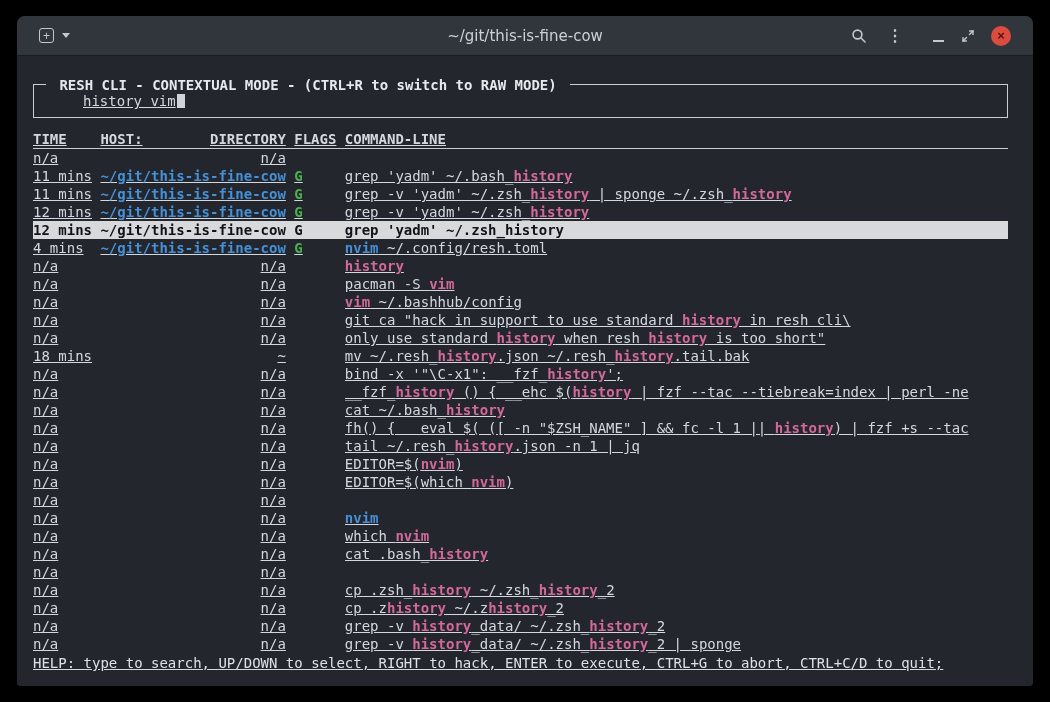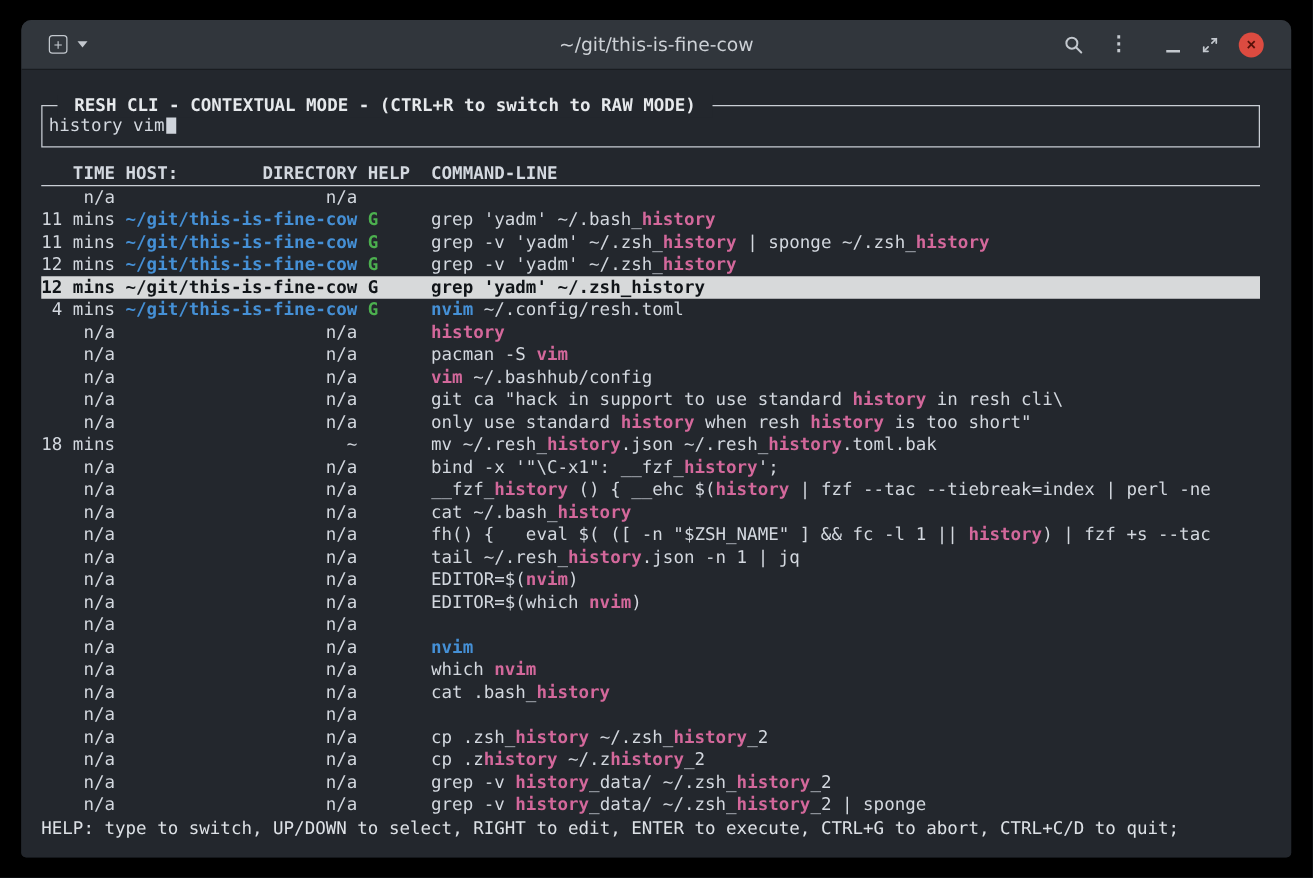"RESH CLI - CONTEXTUAL MODE" .term { text-decoration: none -> underline }
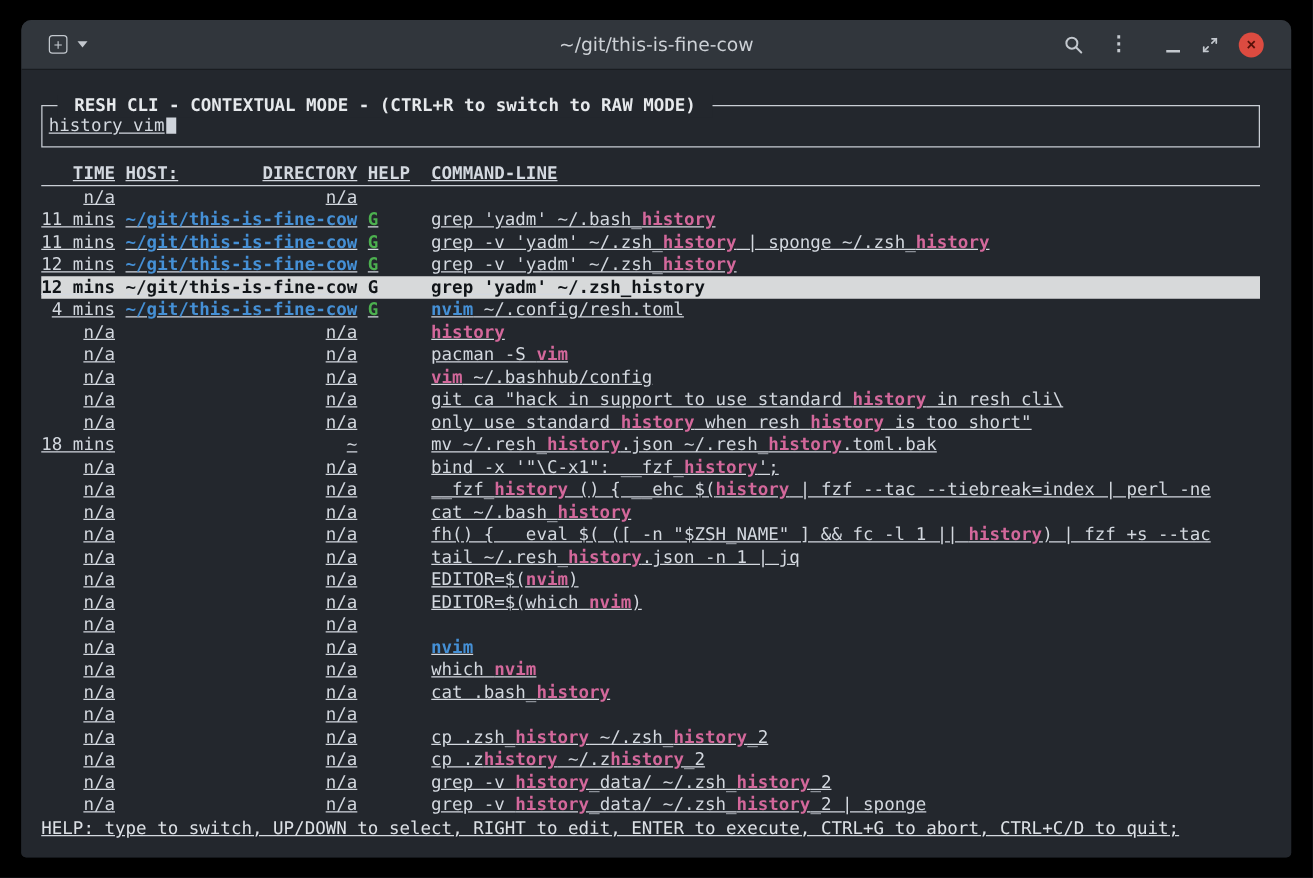"history vim" .qline { margin-left: none -> 44px }
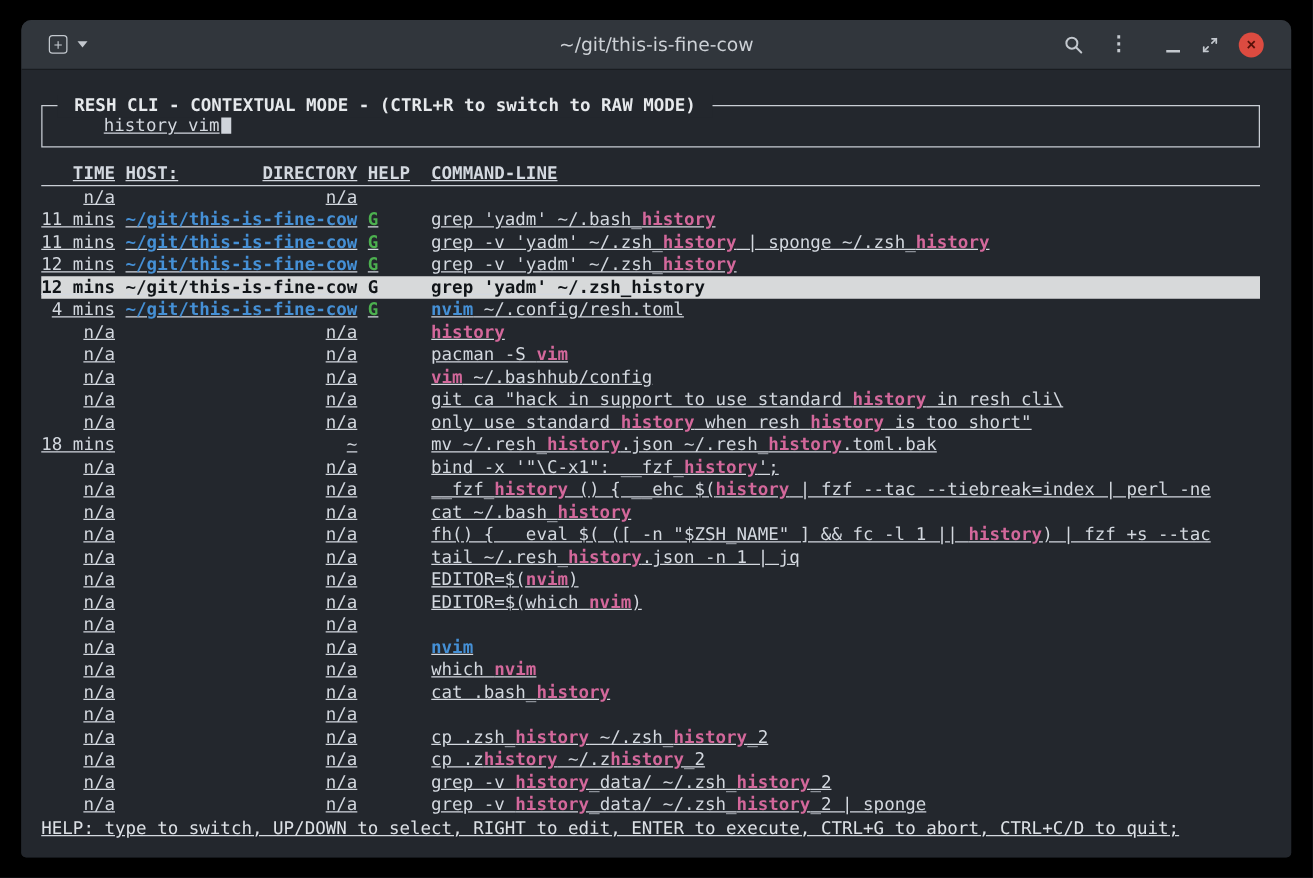"TIME" .col-time { text-align: right -> left }
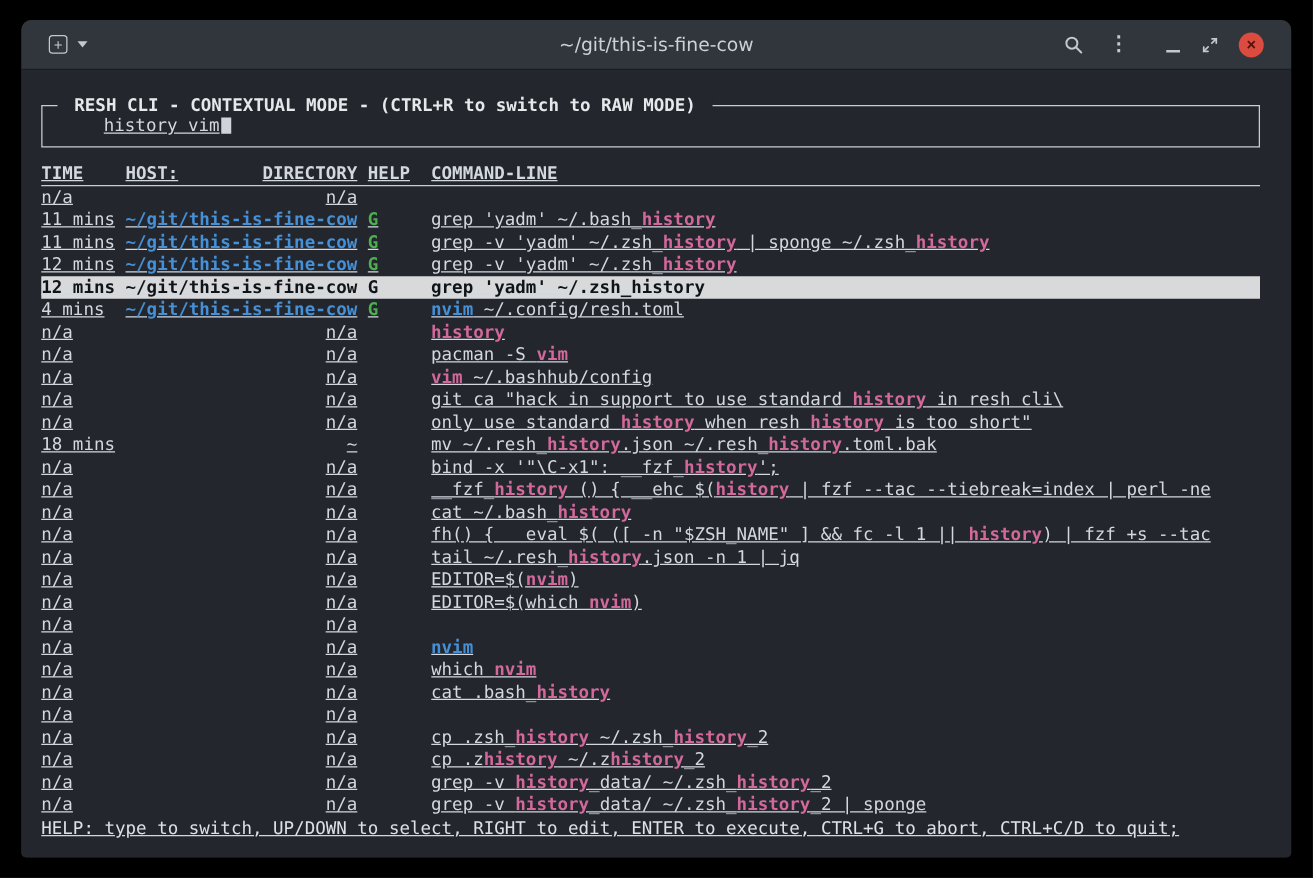"HELP" span.col-flags { text: HELP -> FLAGS }
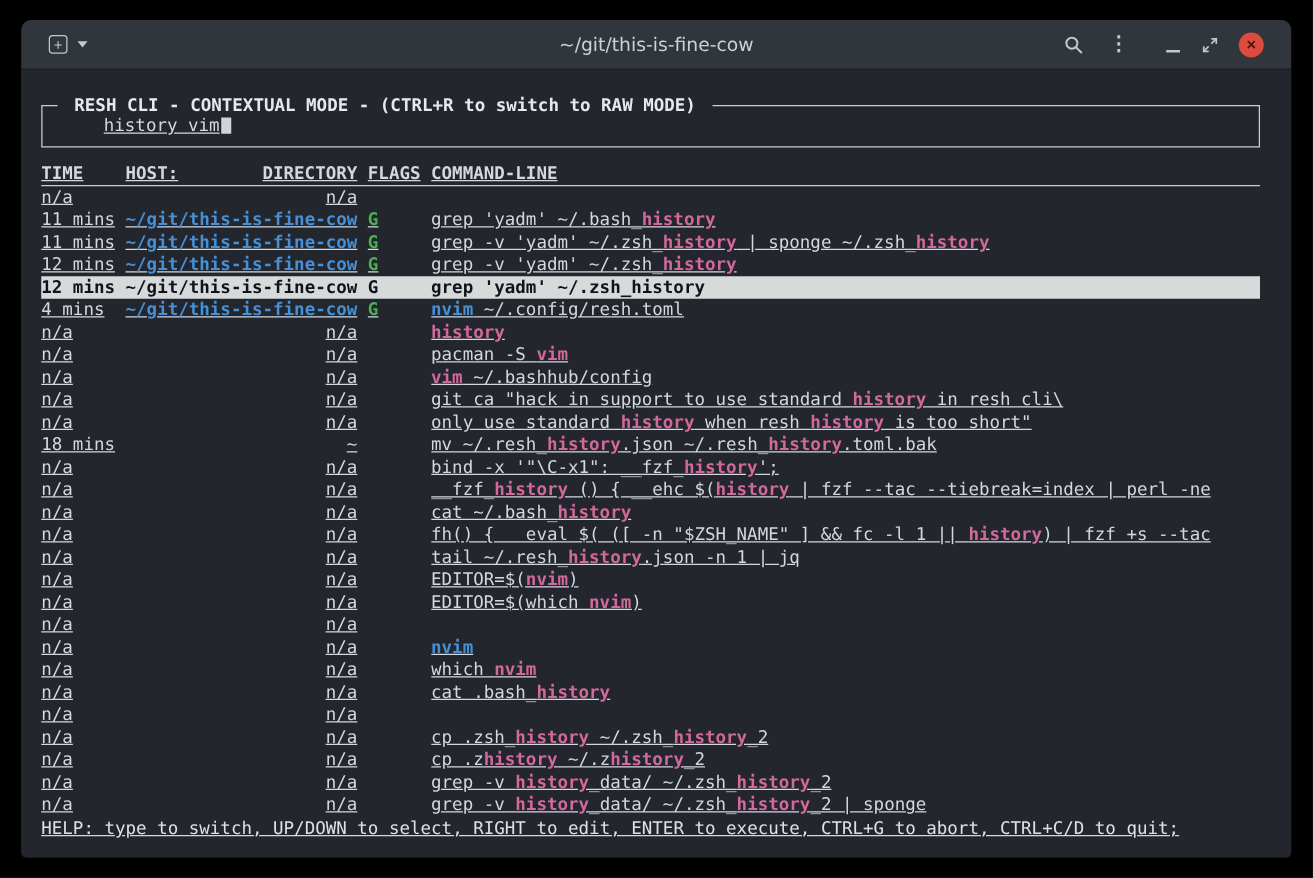".toml.bak" span { text: .toml.bak -> .tail.bak }
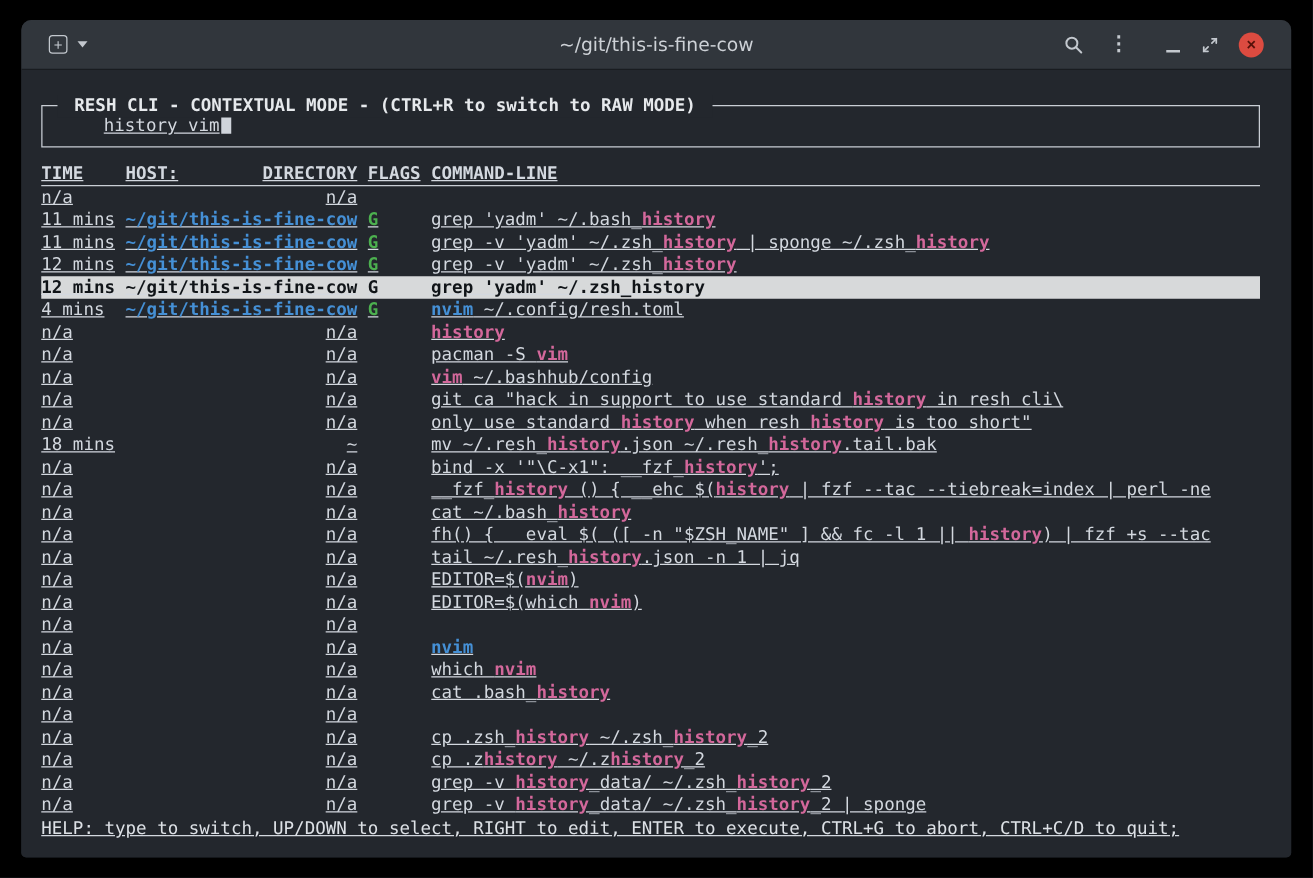"HELP: type to switch, UP/DOWN" div.helpline { text: switch, UP/DOWN to select, RIGHT to edit -> search, UP/DOWN to select, RIGHT to hack }
